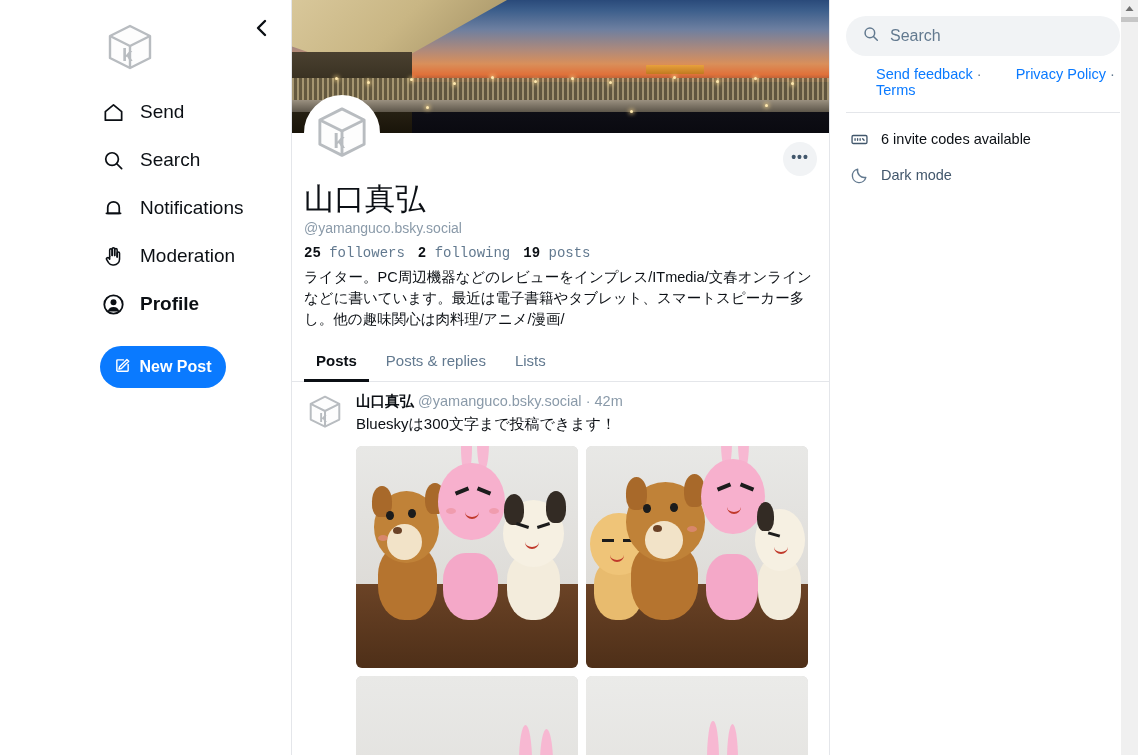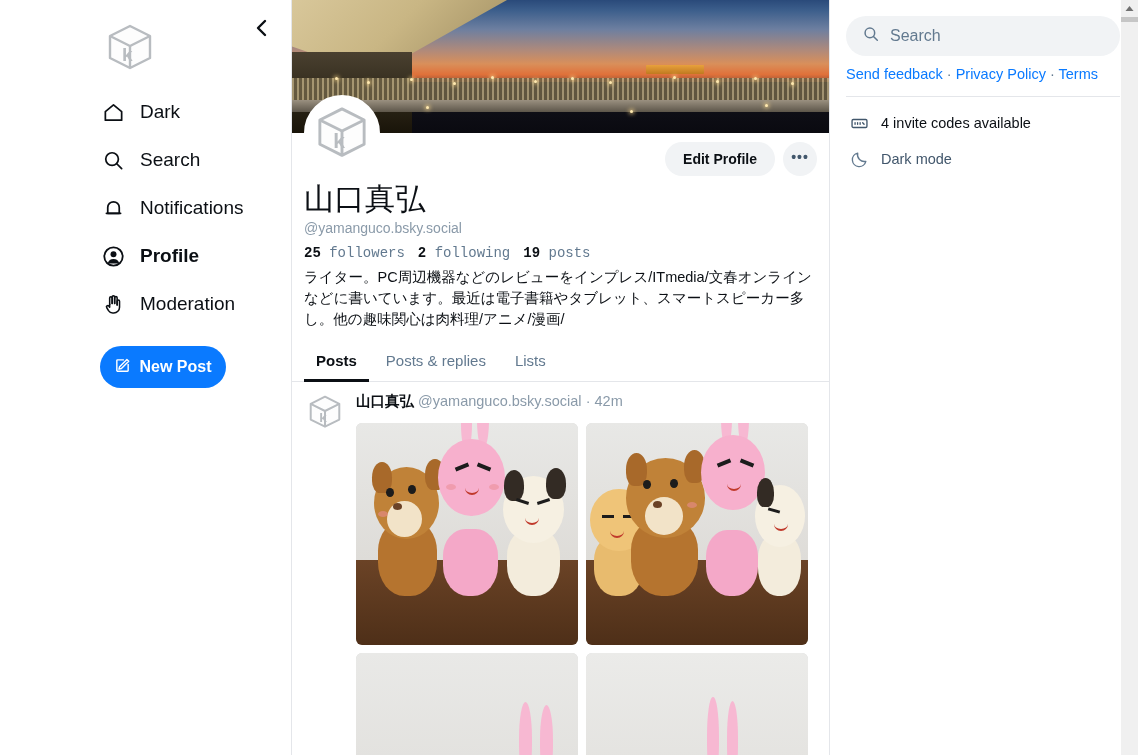"Send feedback" .links a { margin-left: none -> 30px }
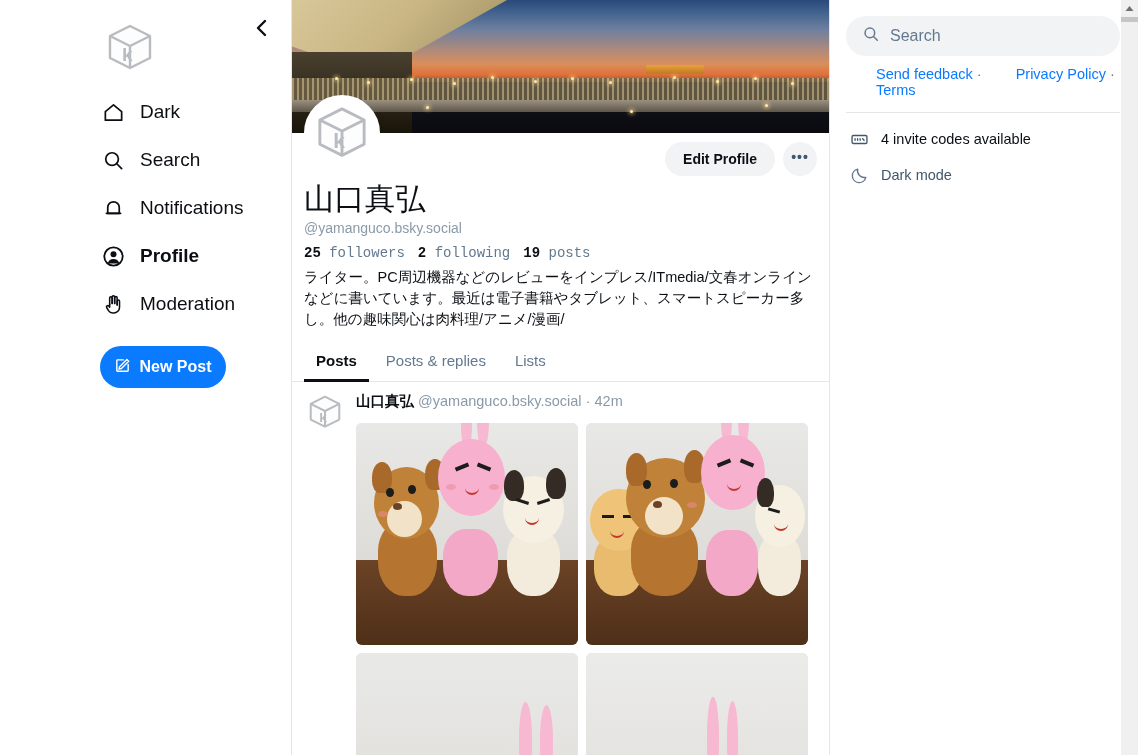"Dark" span.nav-label { text: Dark -> Send }
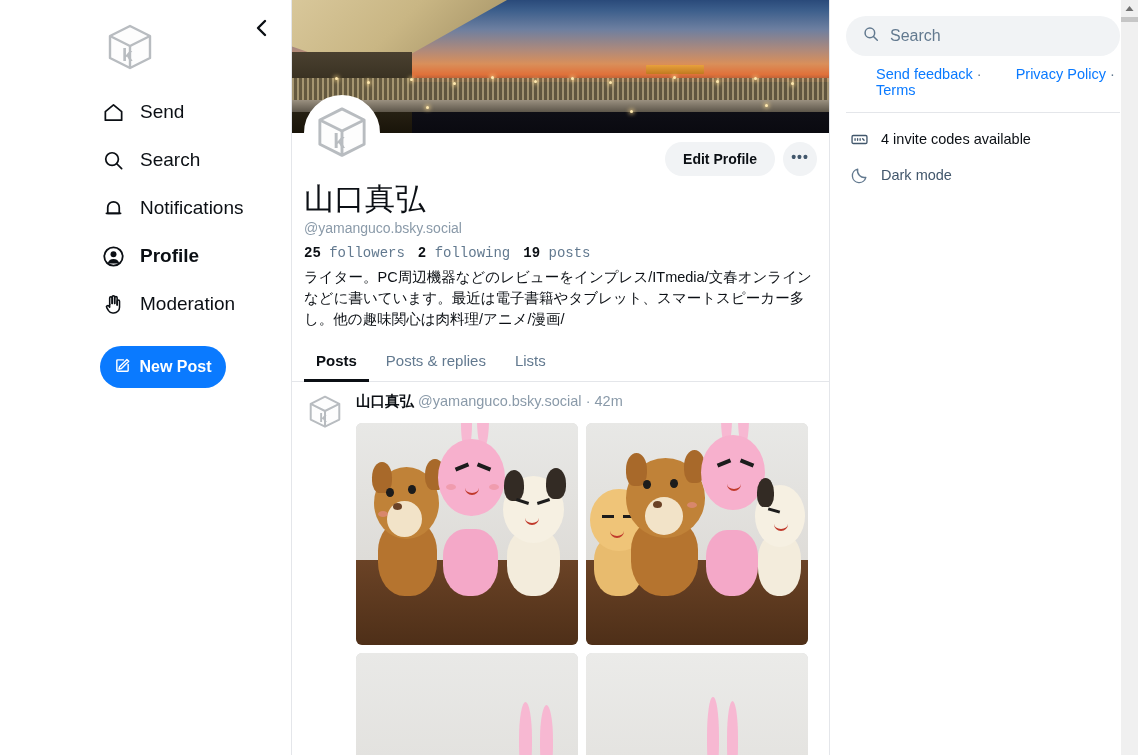"4 invite codes available" span { text: 4 -> 6 }
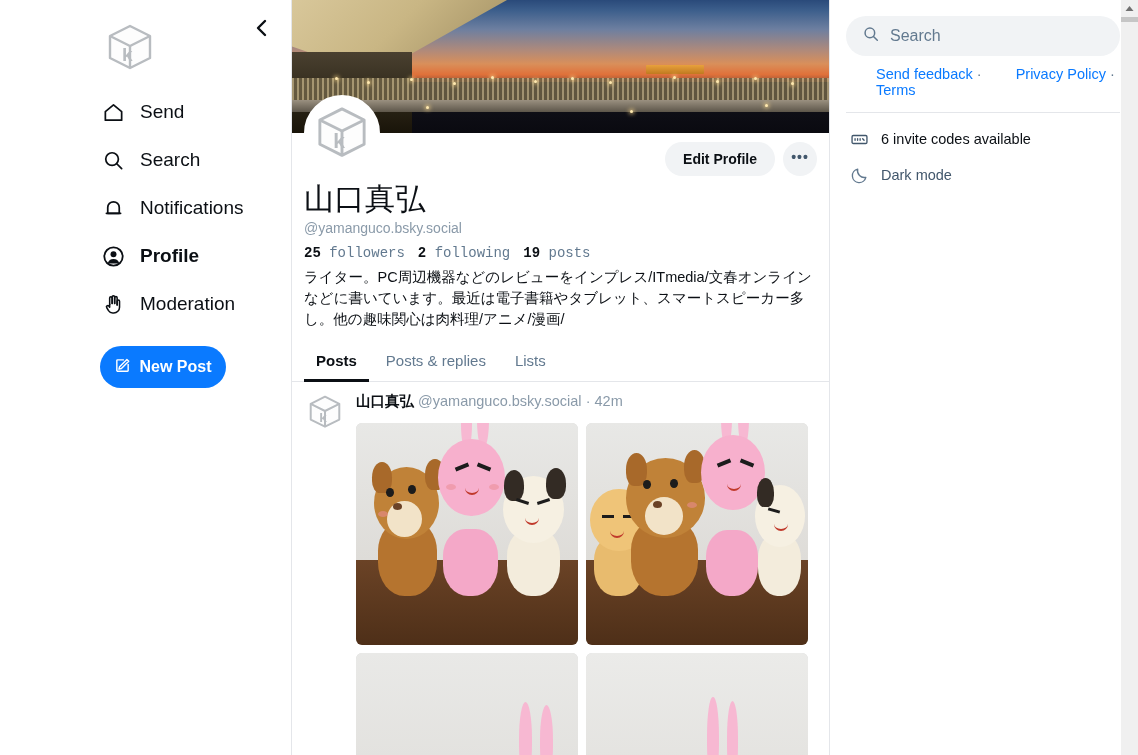"Edit Profile" button.btn-edit { html: <button>Edit Profile</button> -> none }
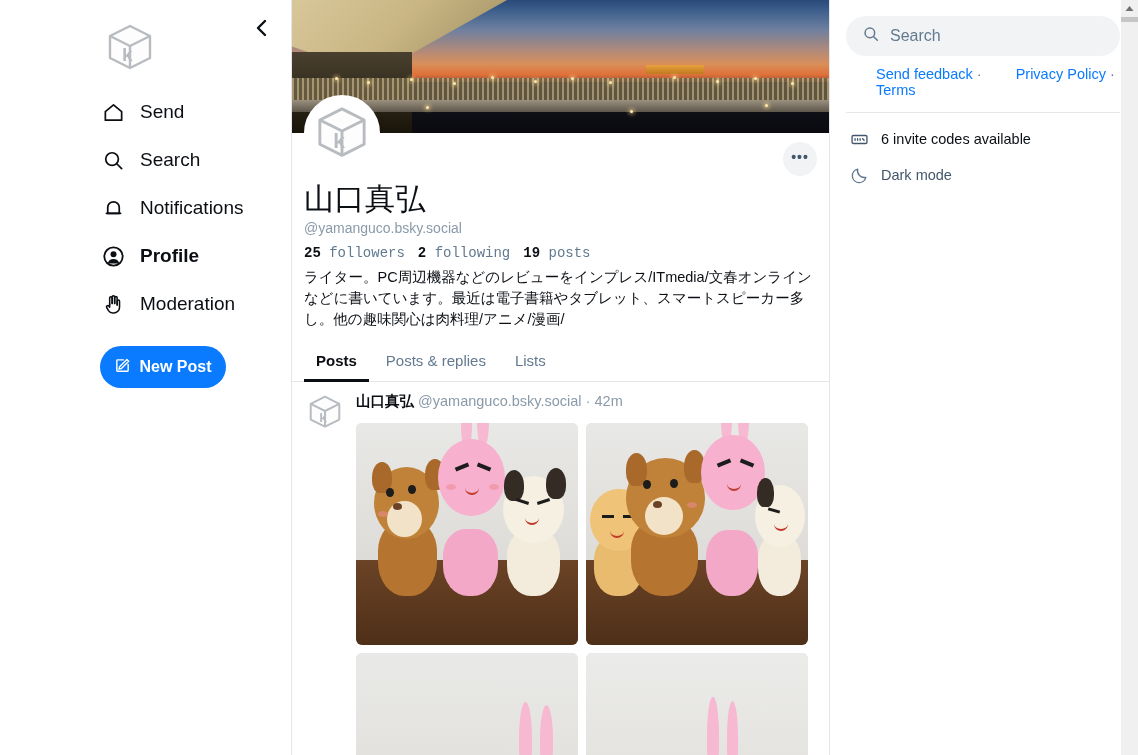"Profile" button.nav-item { order: before "Moderation" -> after "Moderation" }
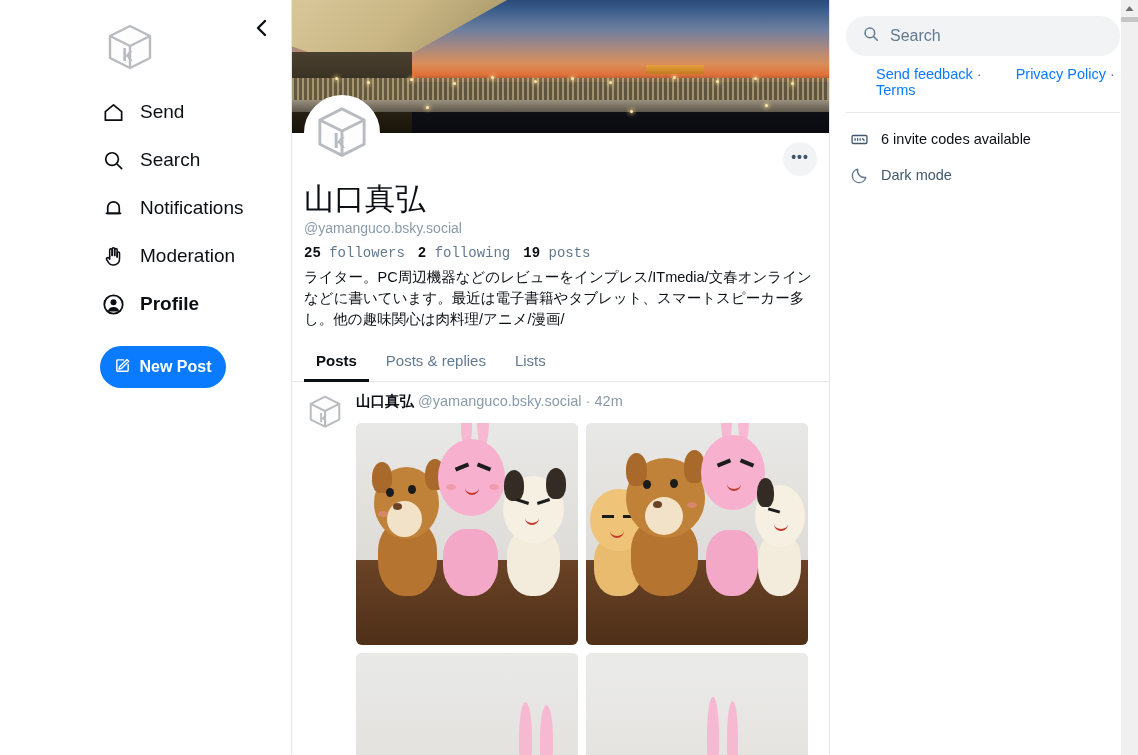"Blueskyは300文字まで投稿できます！" div.post-text { html: none -> <div>Blueskyは300文字まで投稿できます！</div> }
